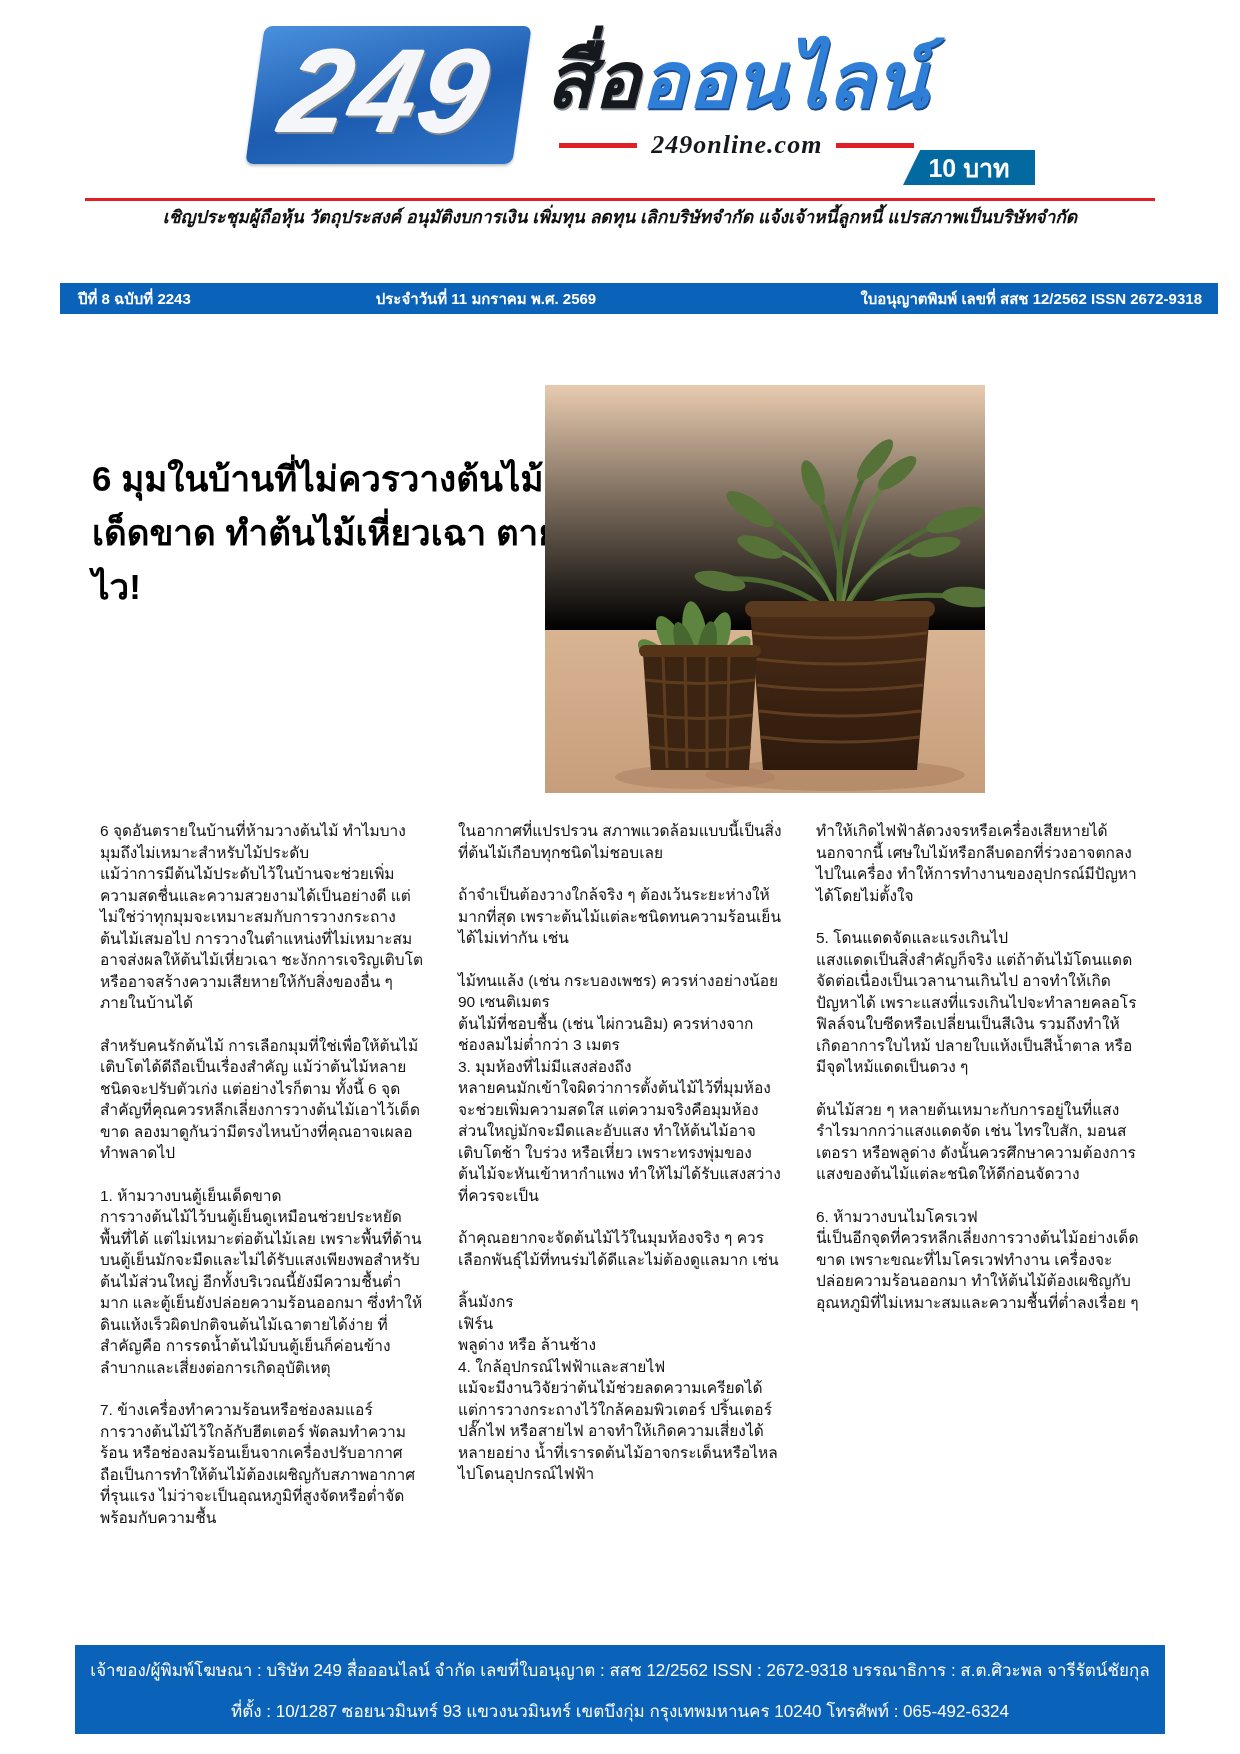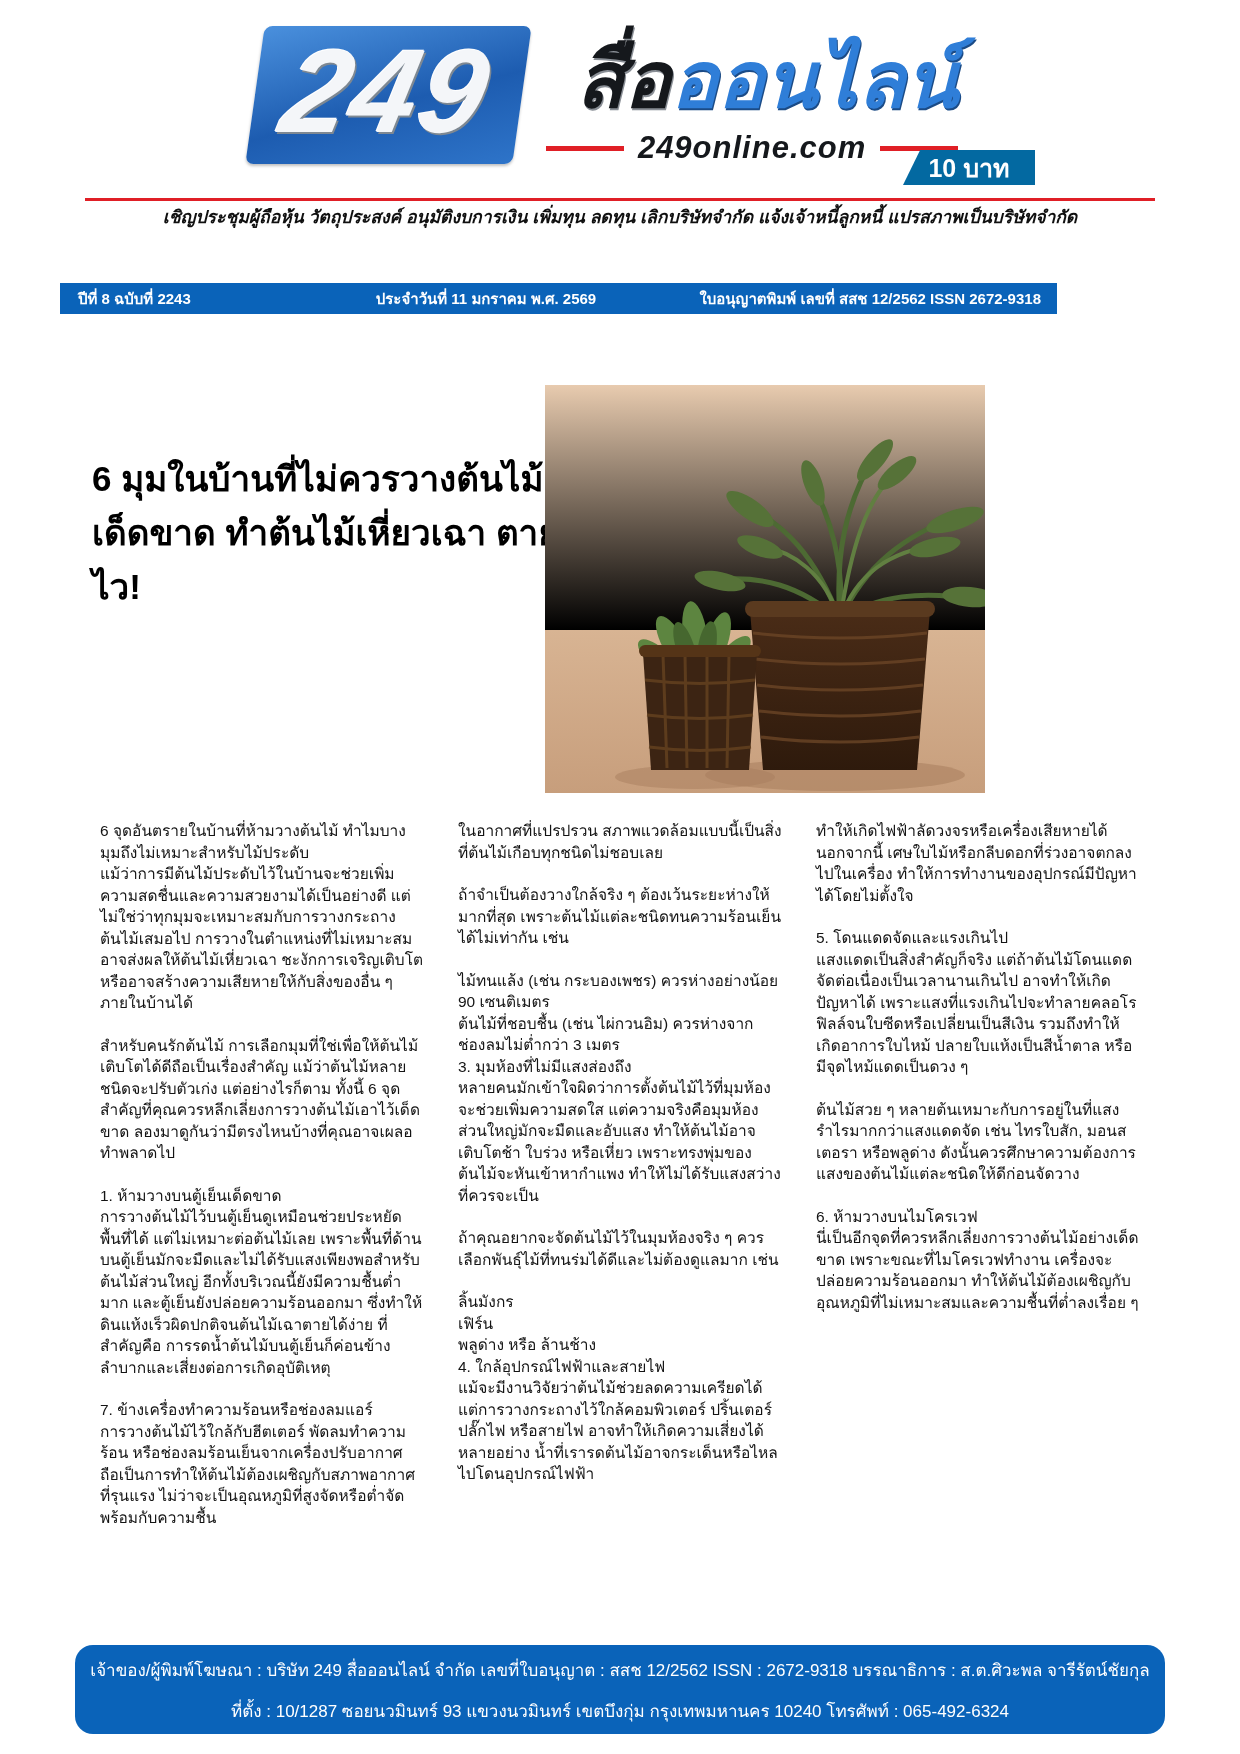"249online.com" .domain-text { font-family: none -> Liberation Serif, serif; font-size: 31px -> 26px }
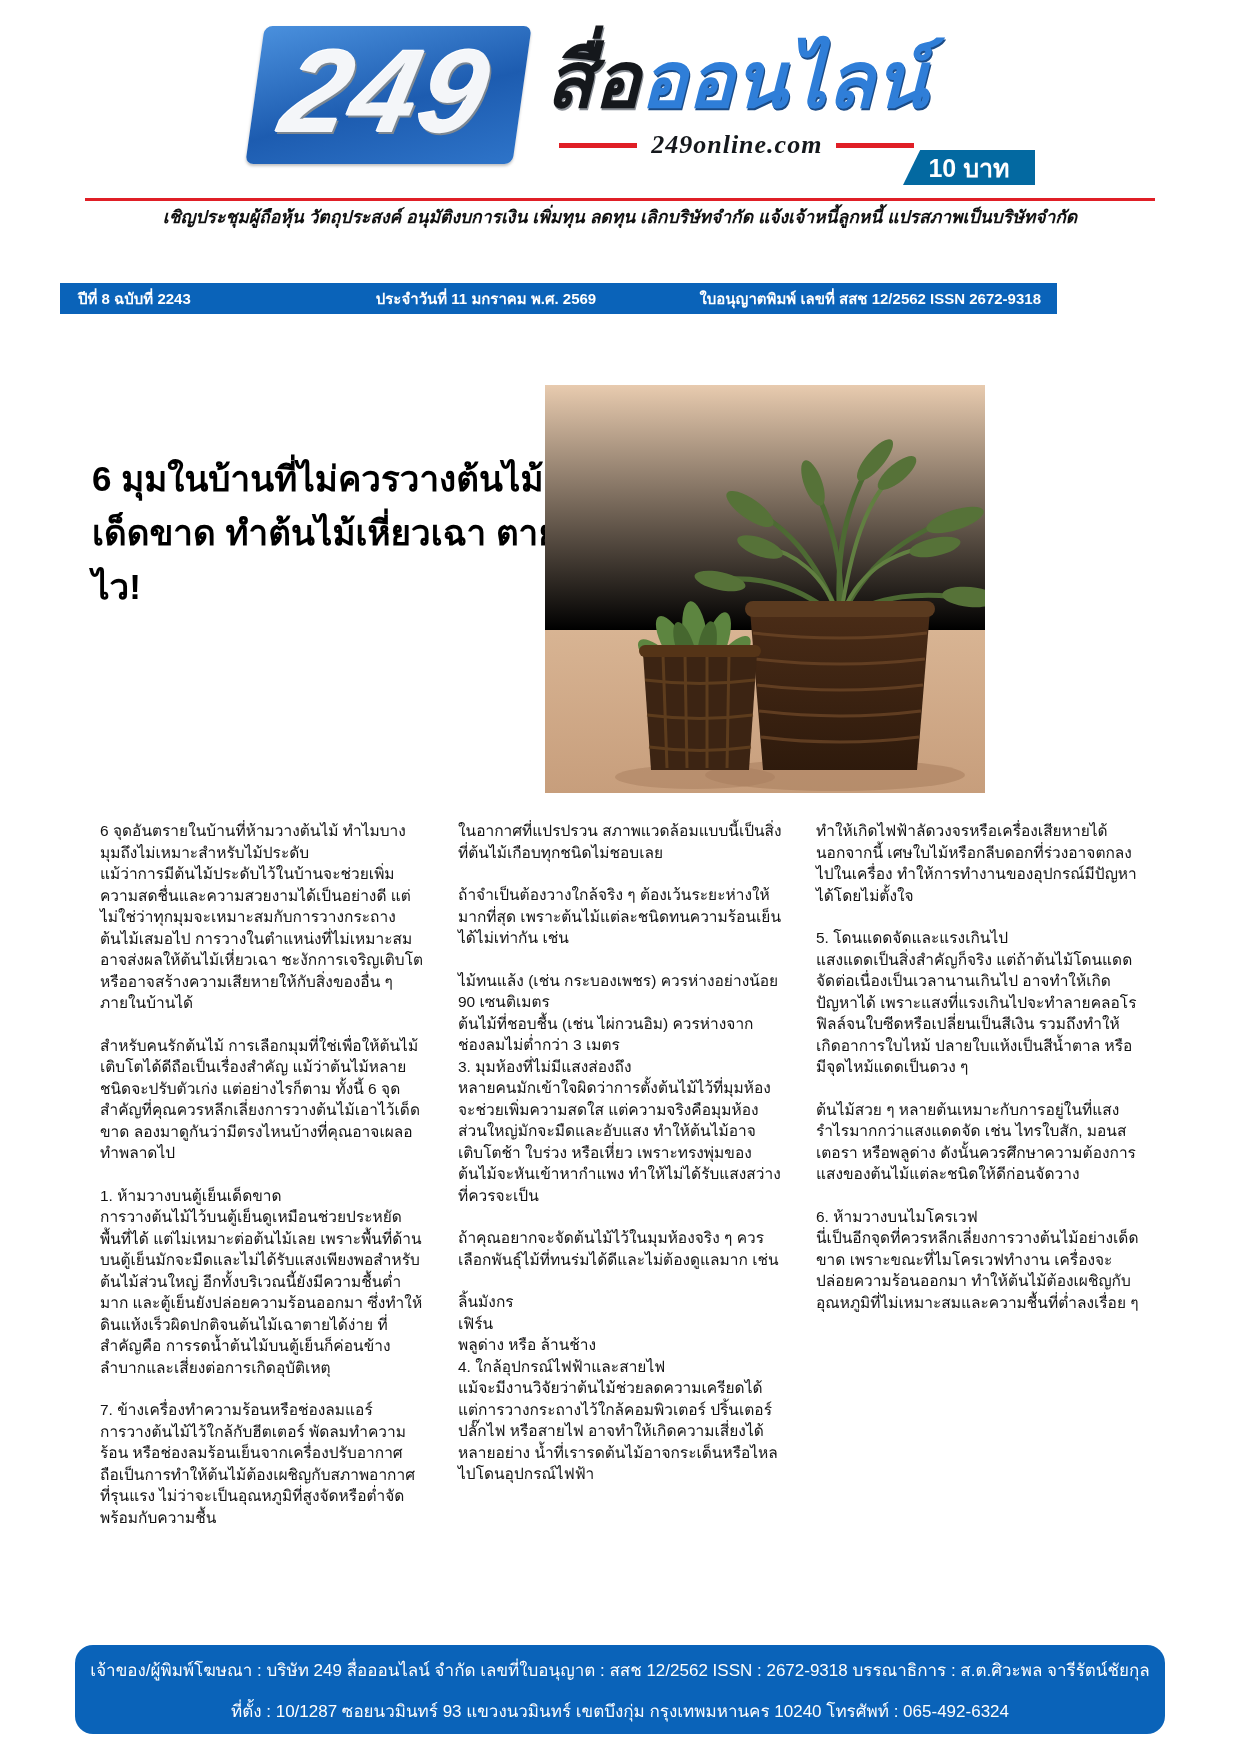"ปีที่ 8 ฉบับที่ 2243" .issue-bar { width: 997px -> 1158px }
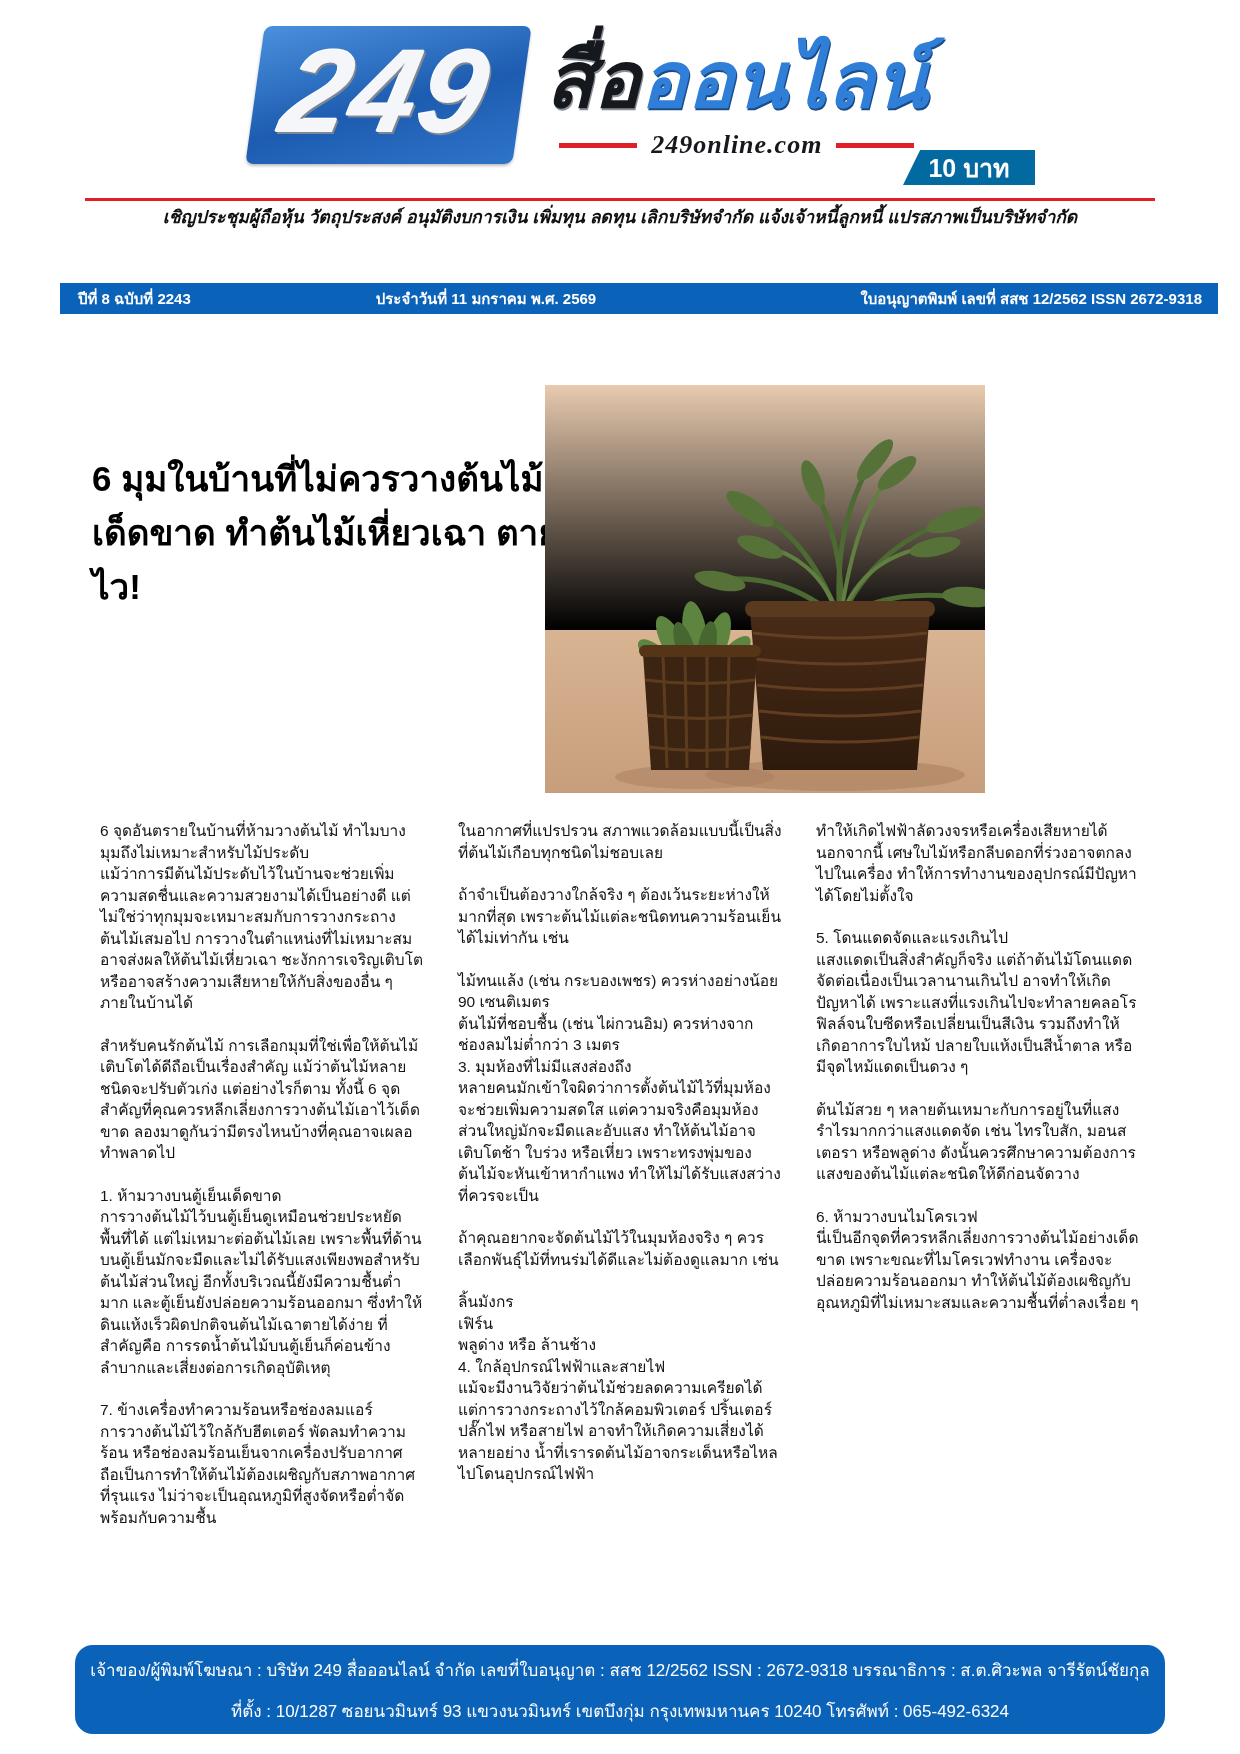"เจ้าของ/ผู้พิมพ์โฆษณา : บริษัท 249" .footer-bar { border-radius: 18px -> none }
